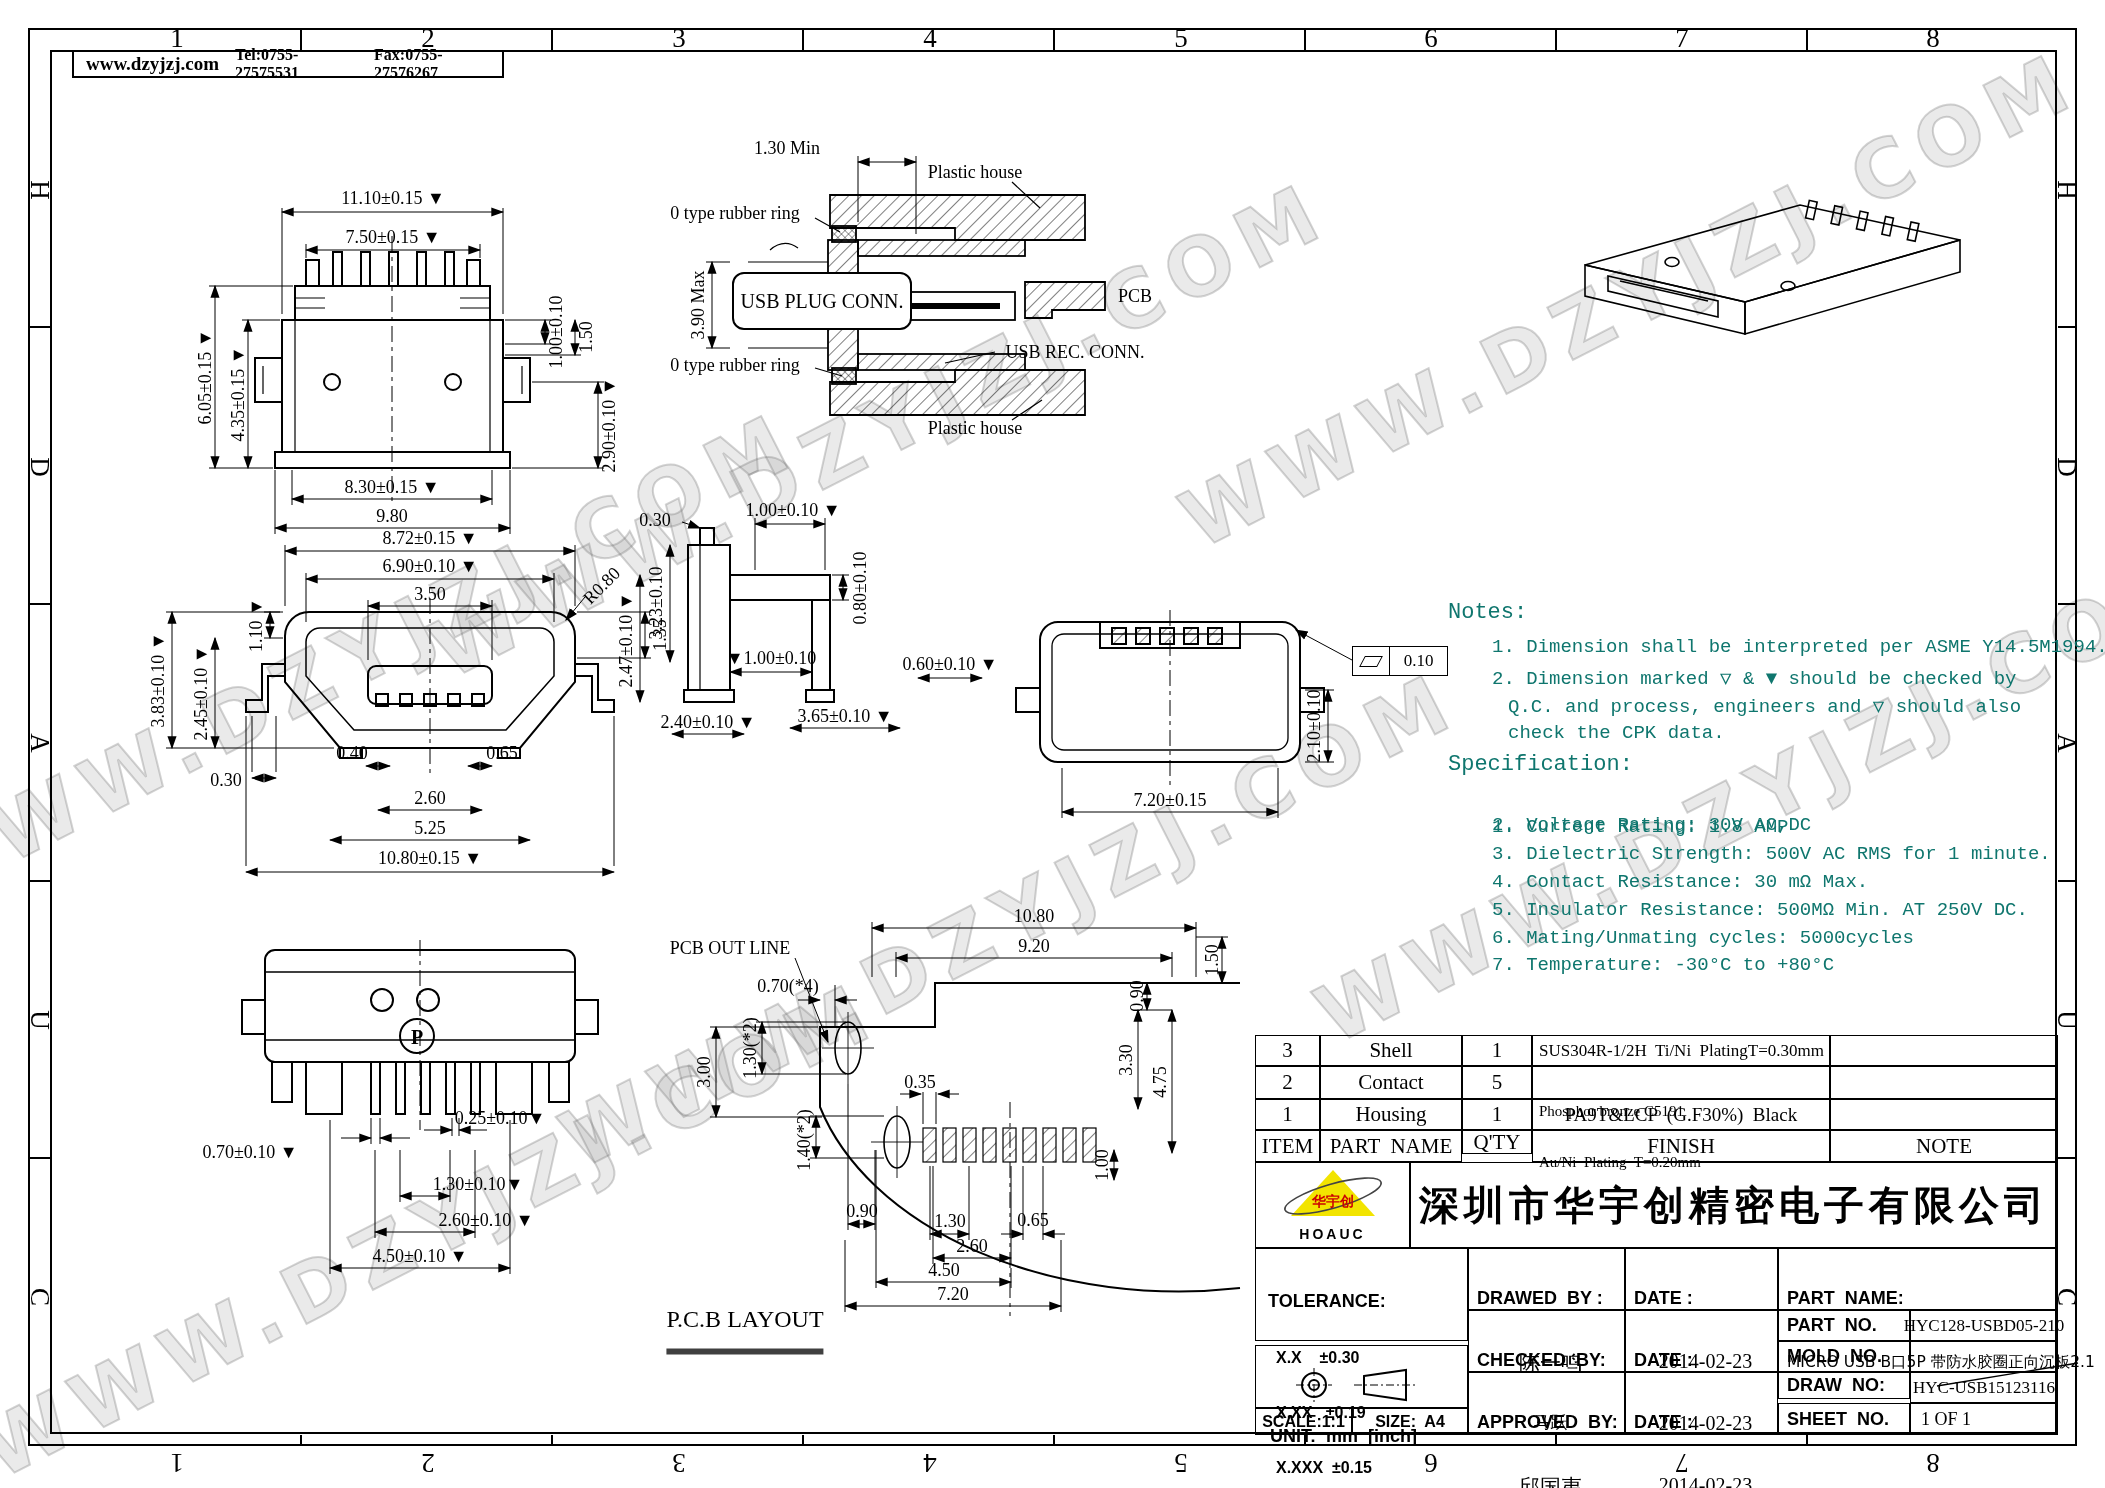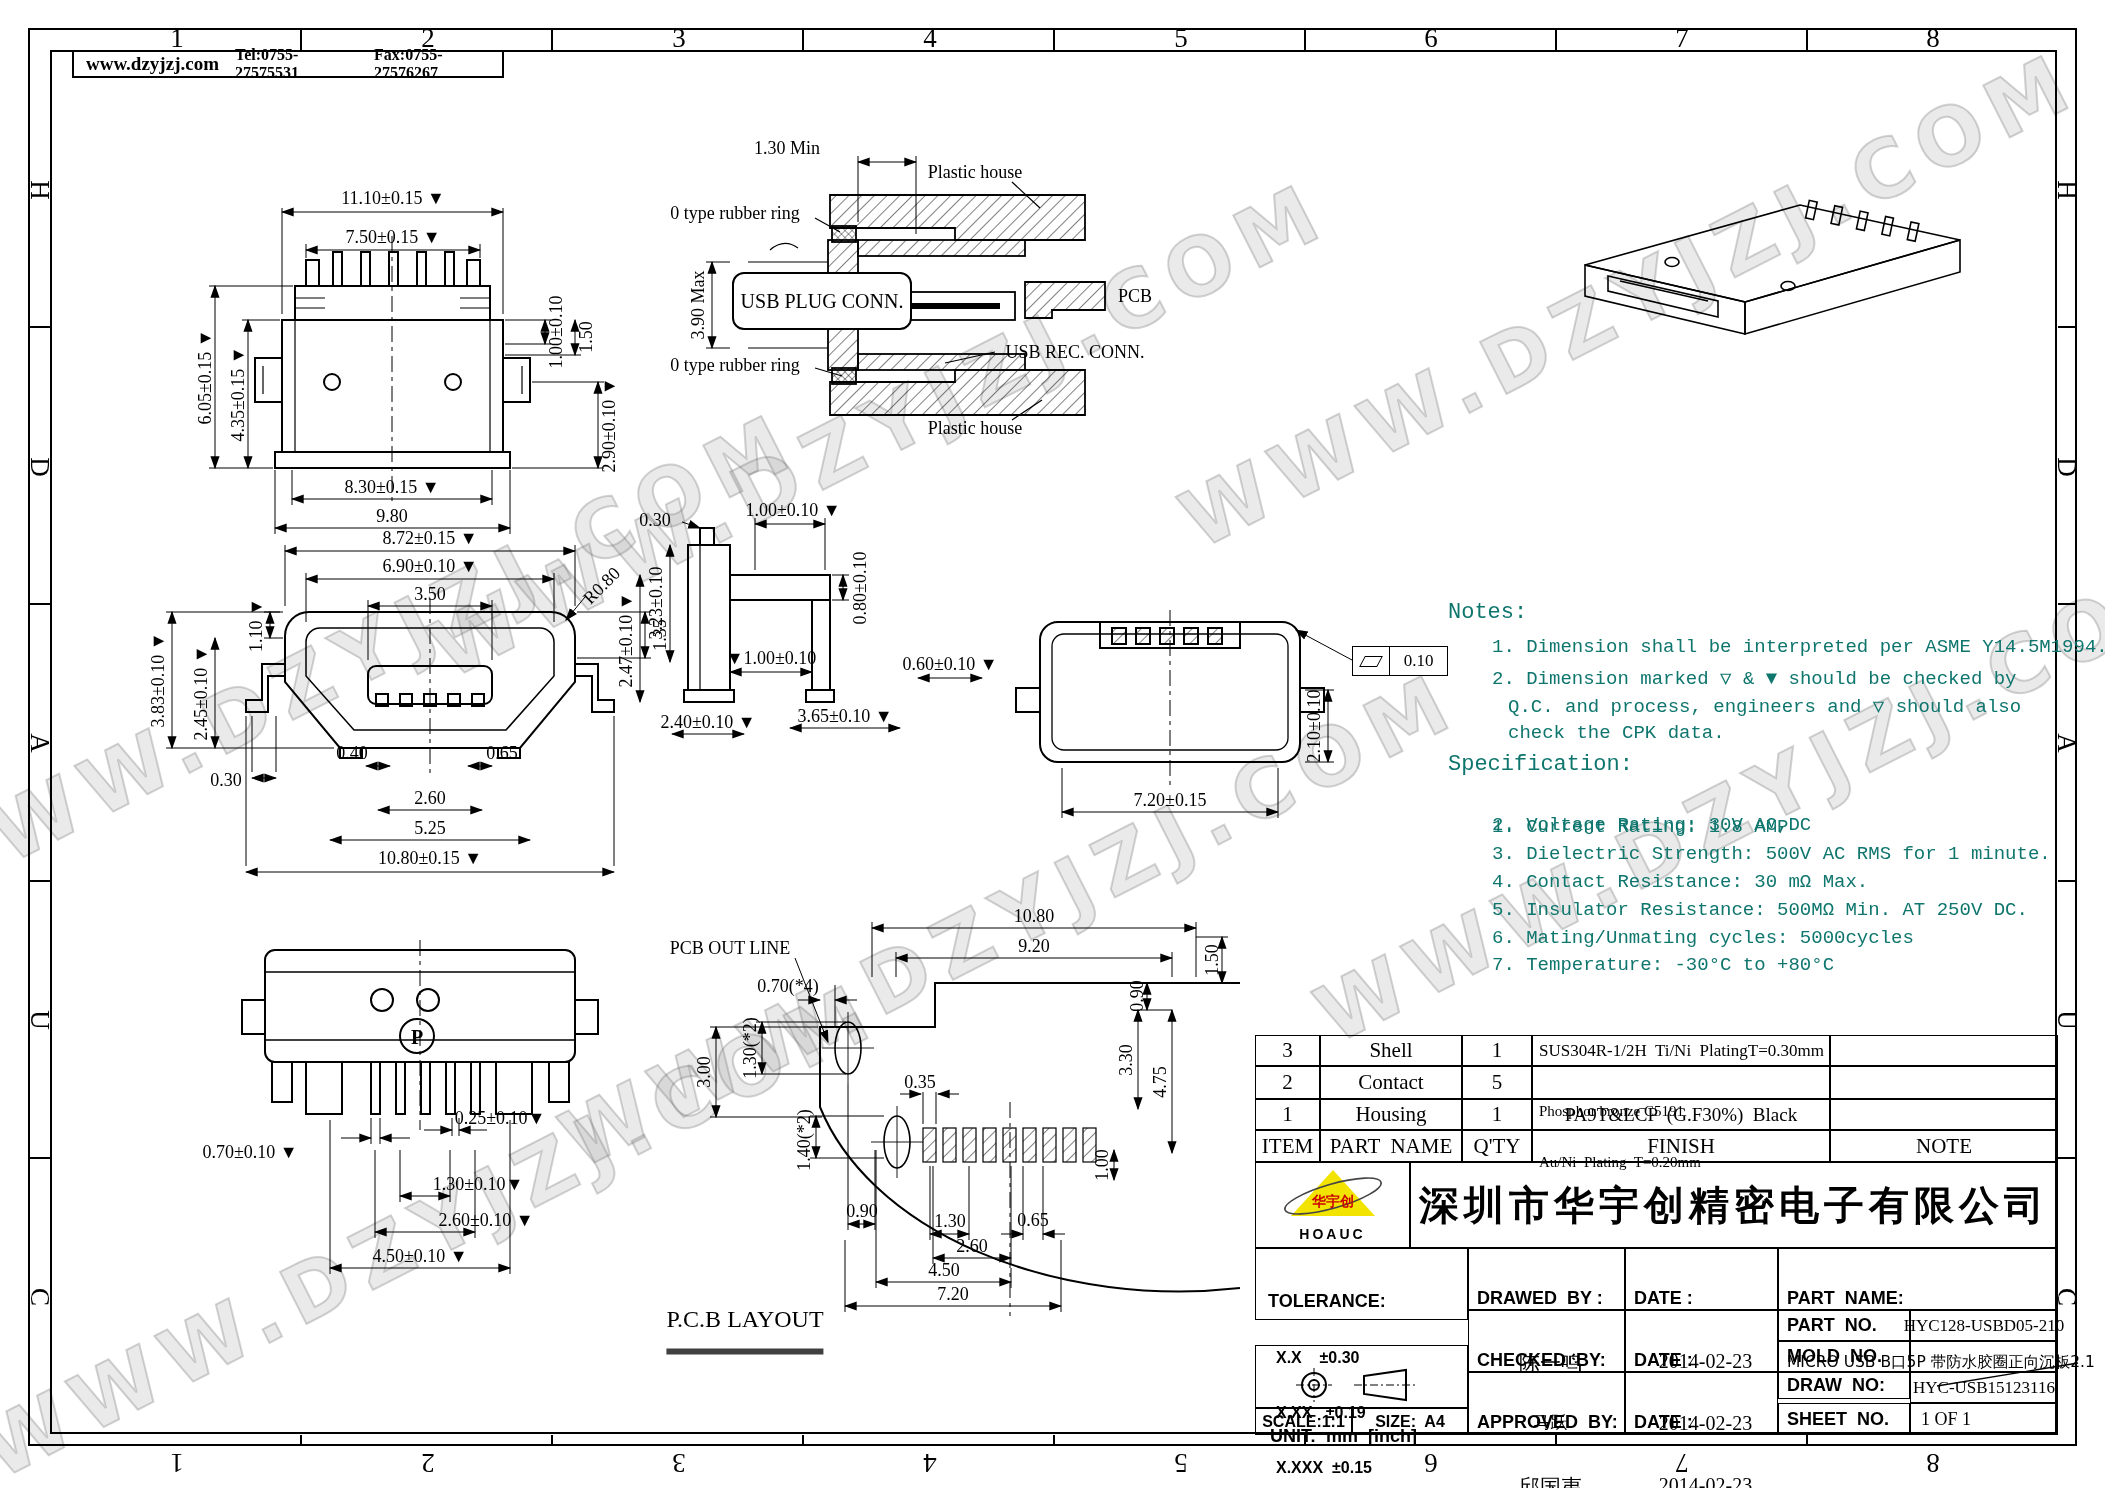"Q'TY" div.c { height: 32px -> 24px }
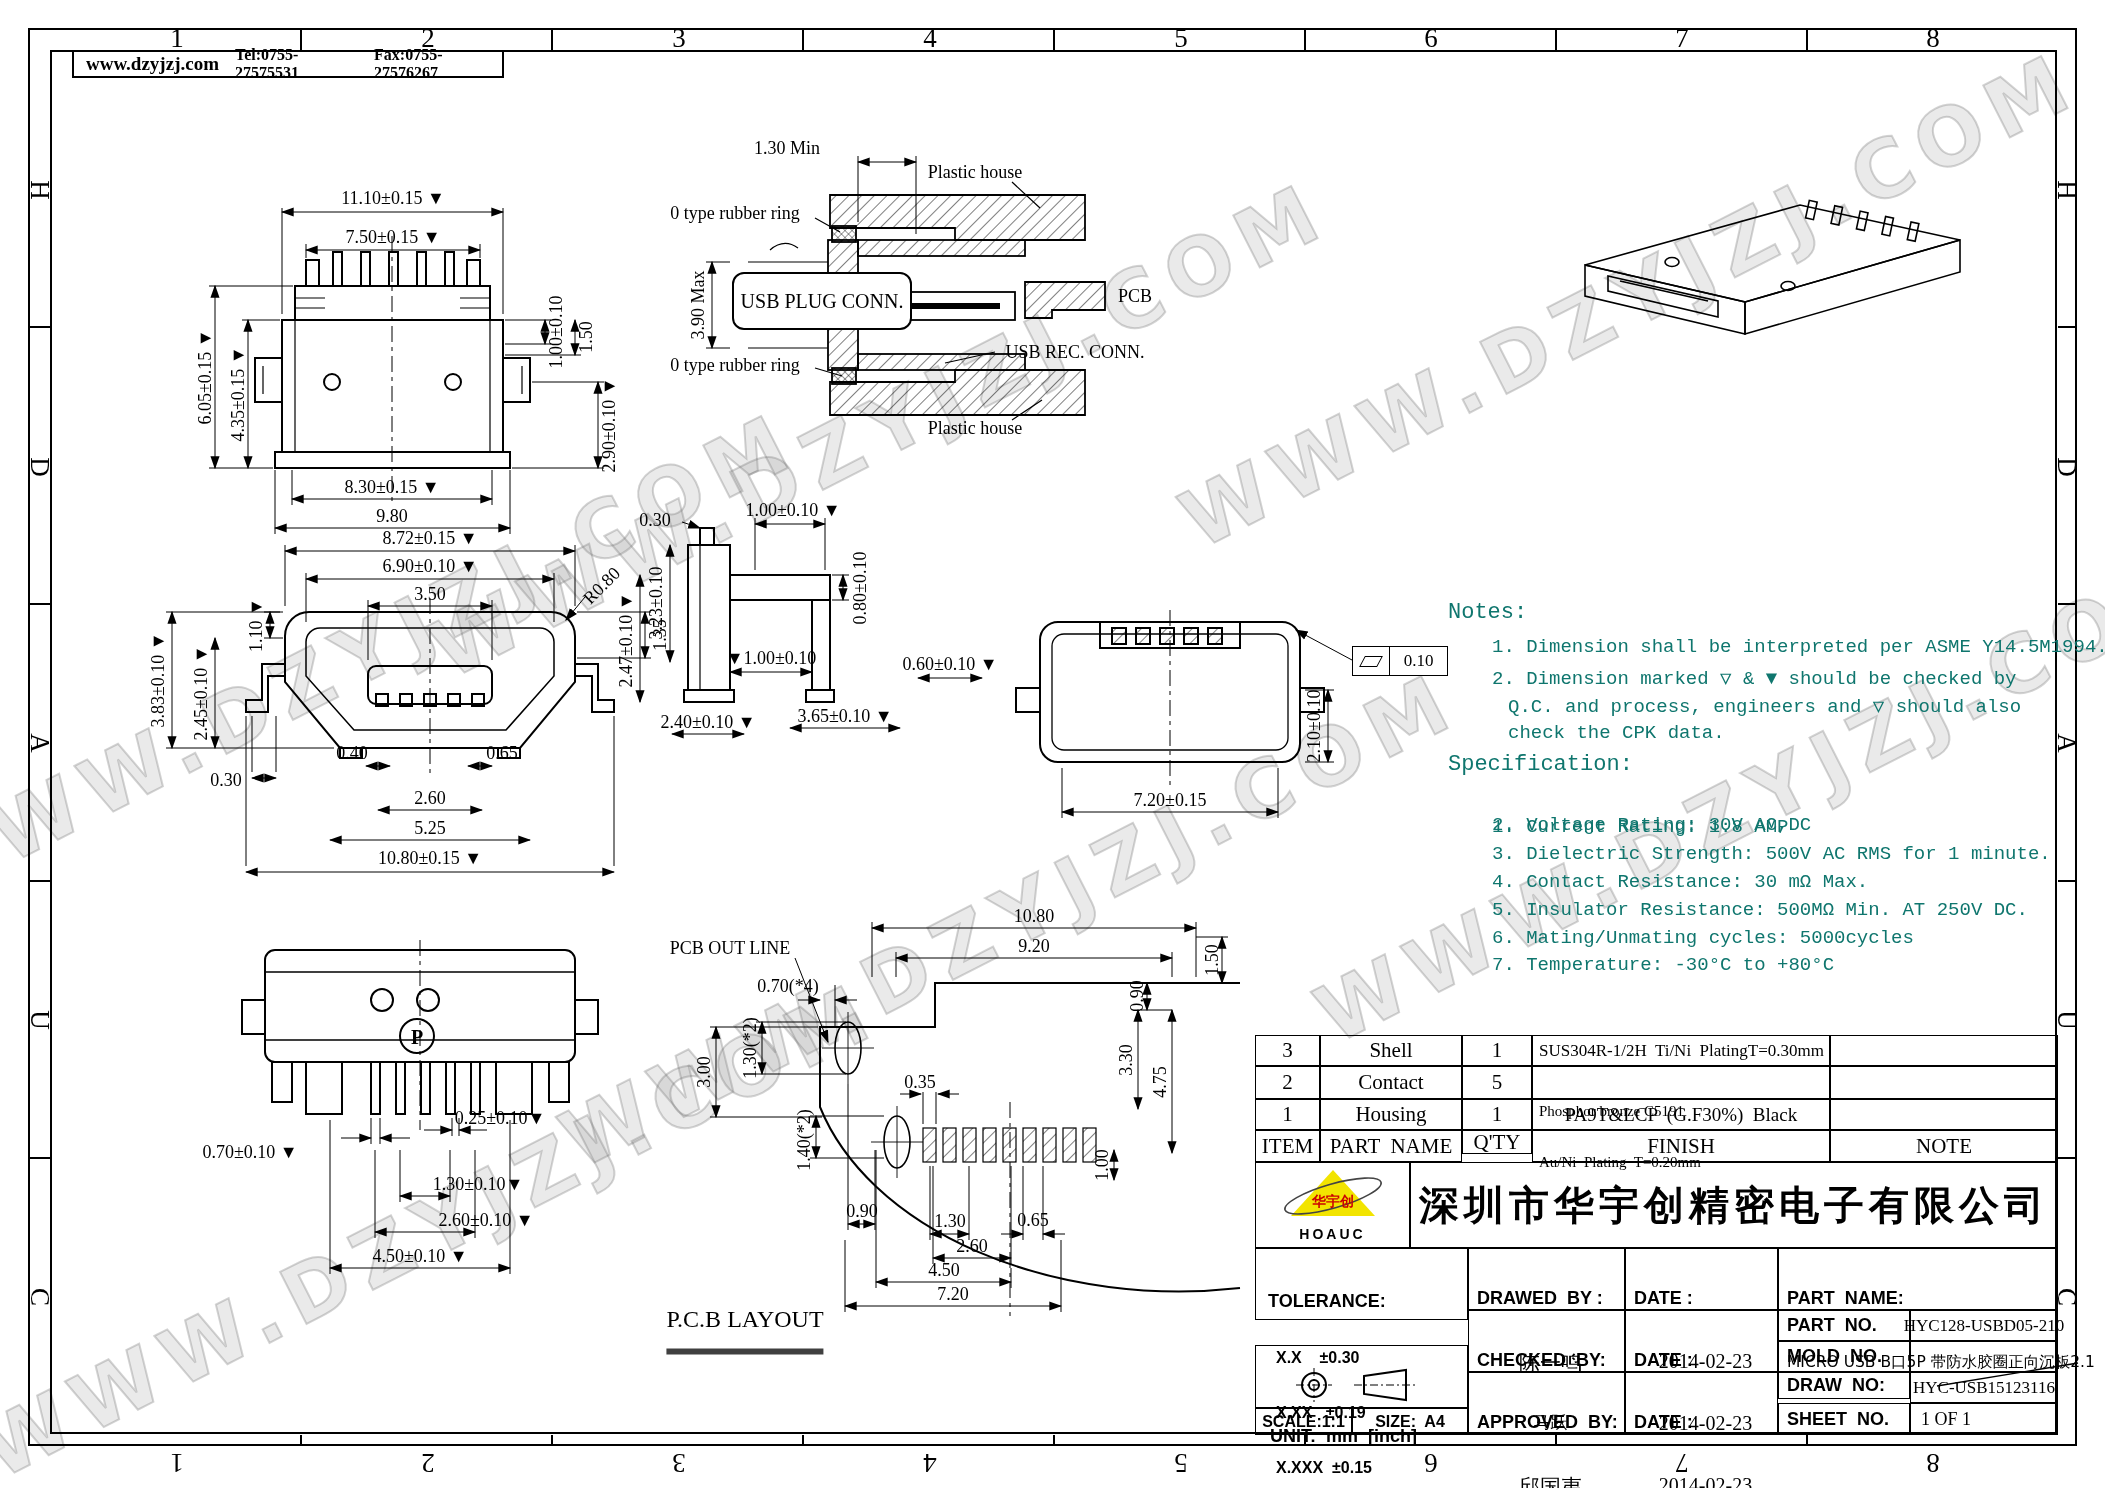"TOLERANCE:" div.c { height: 72px -> 93px }
